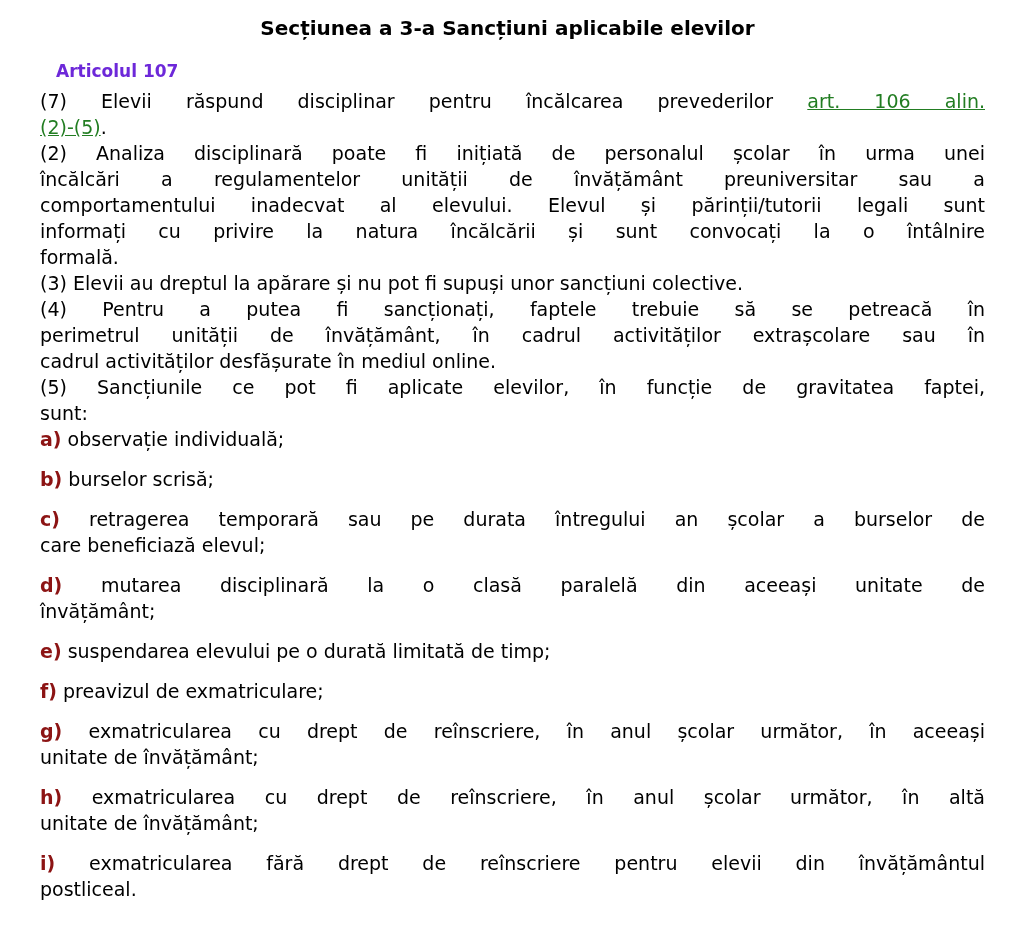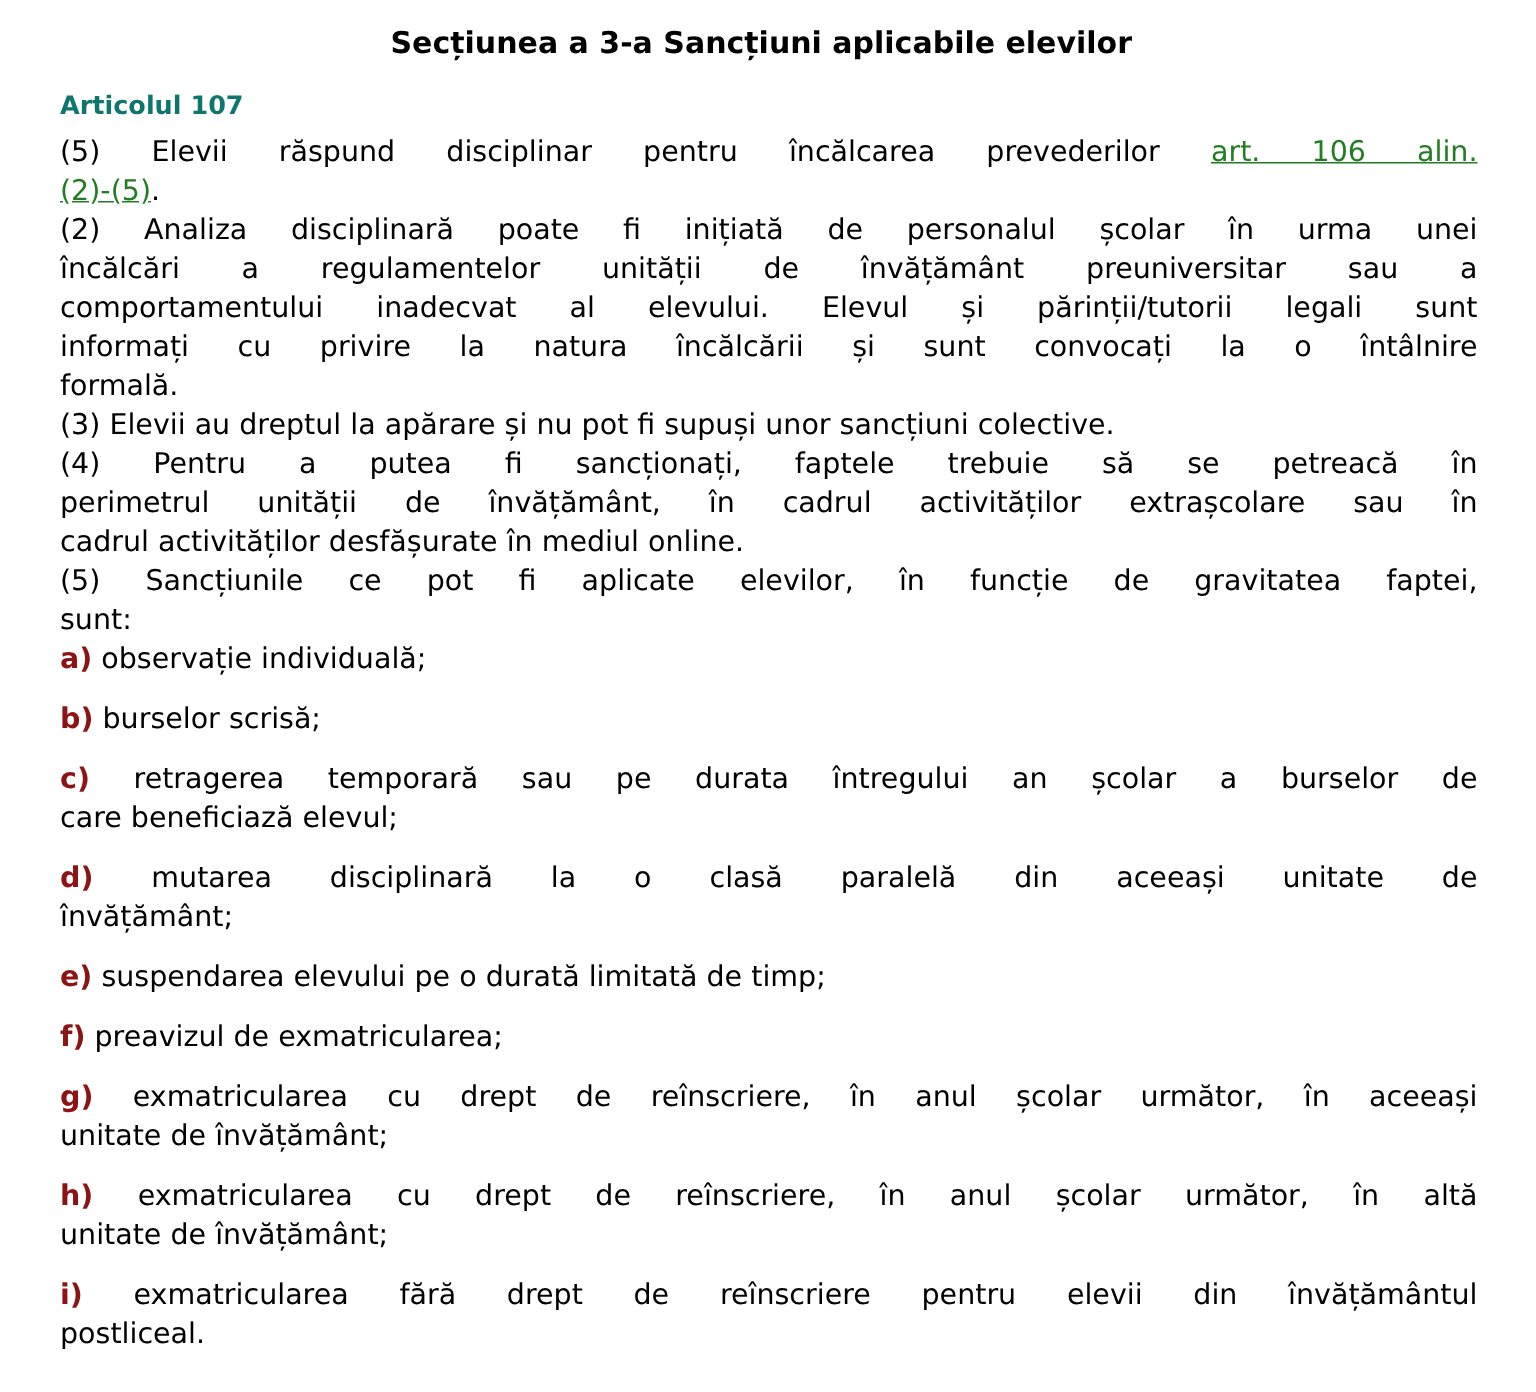"Articolul 107" .article-title { color: #0f766e -> #6d28d9; margin: 0 0 6px 0 -> 0 0 6px 16px }
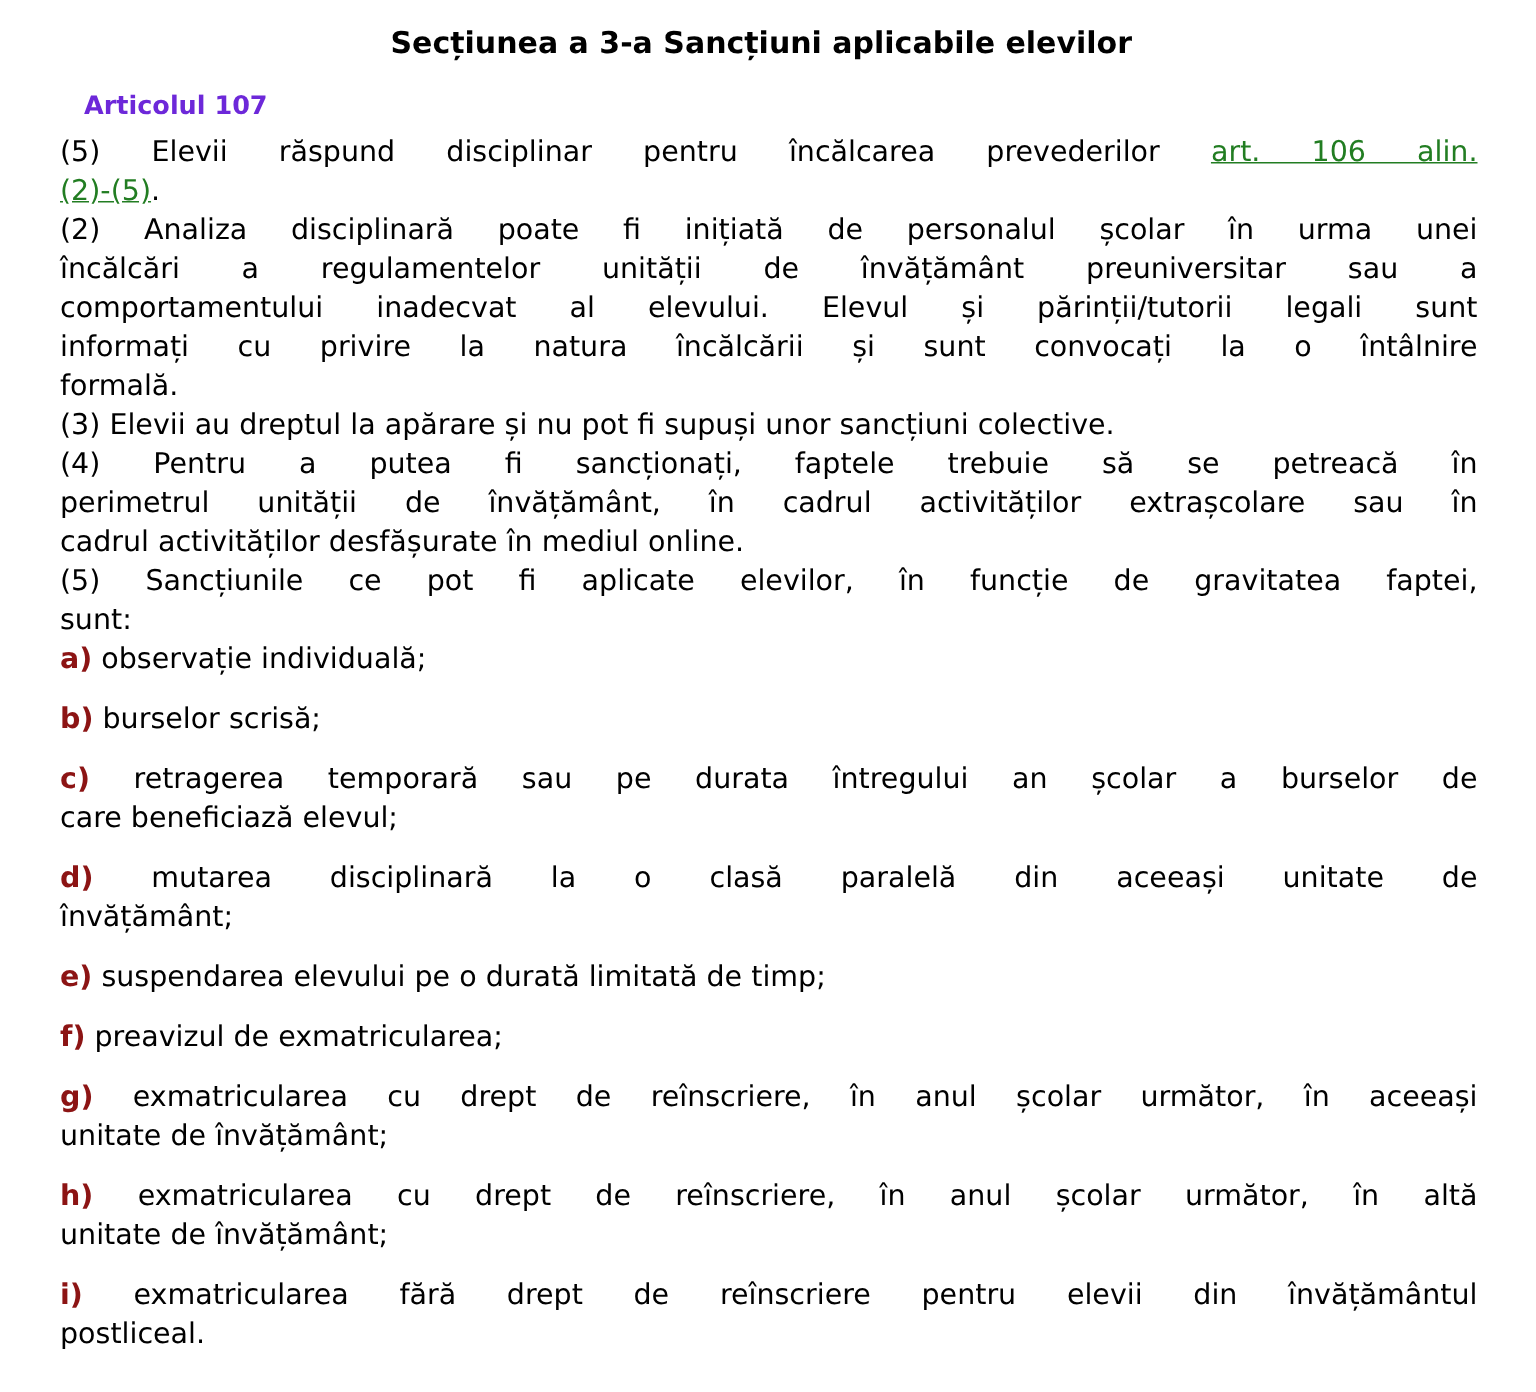"(5) Elevii răspund disciplinar pentru" span { text: 5 -> 7 }
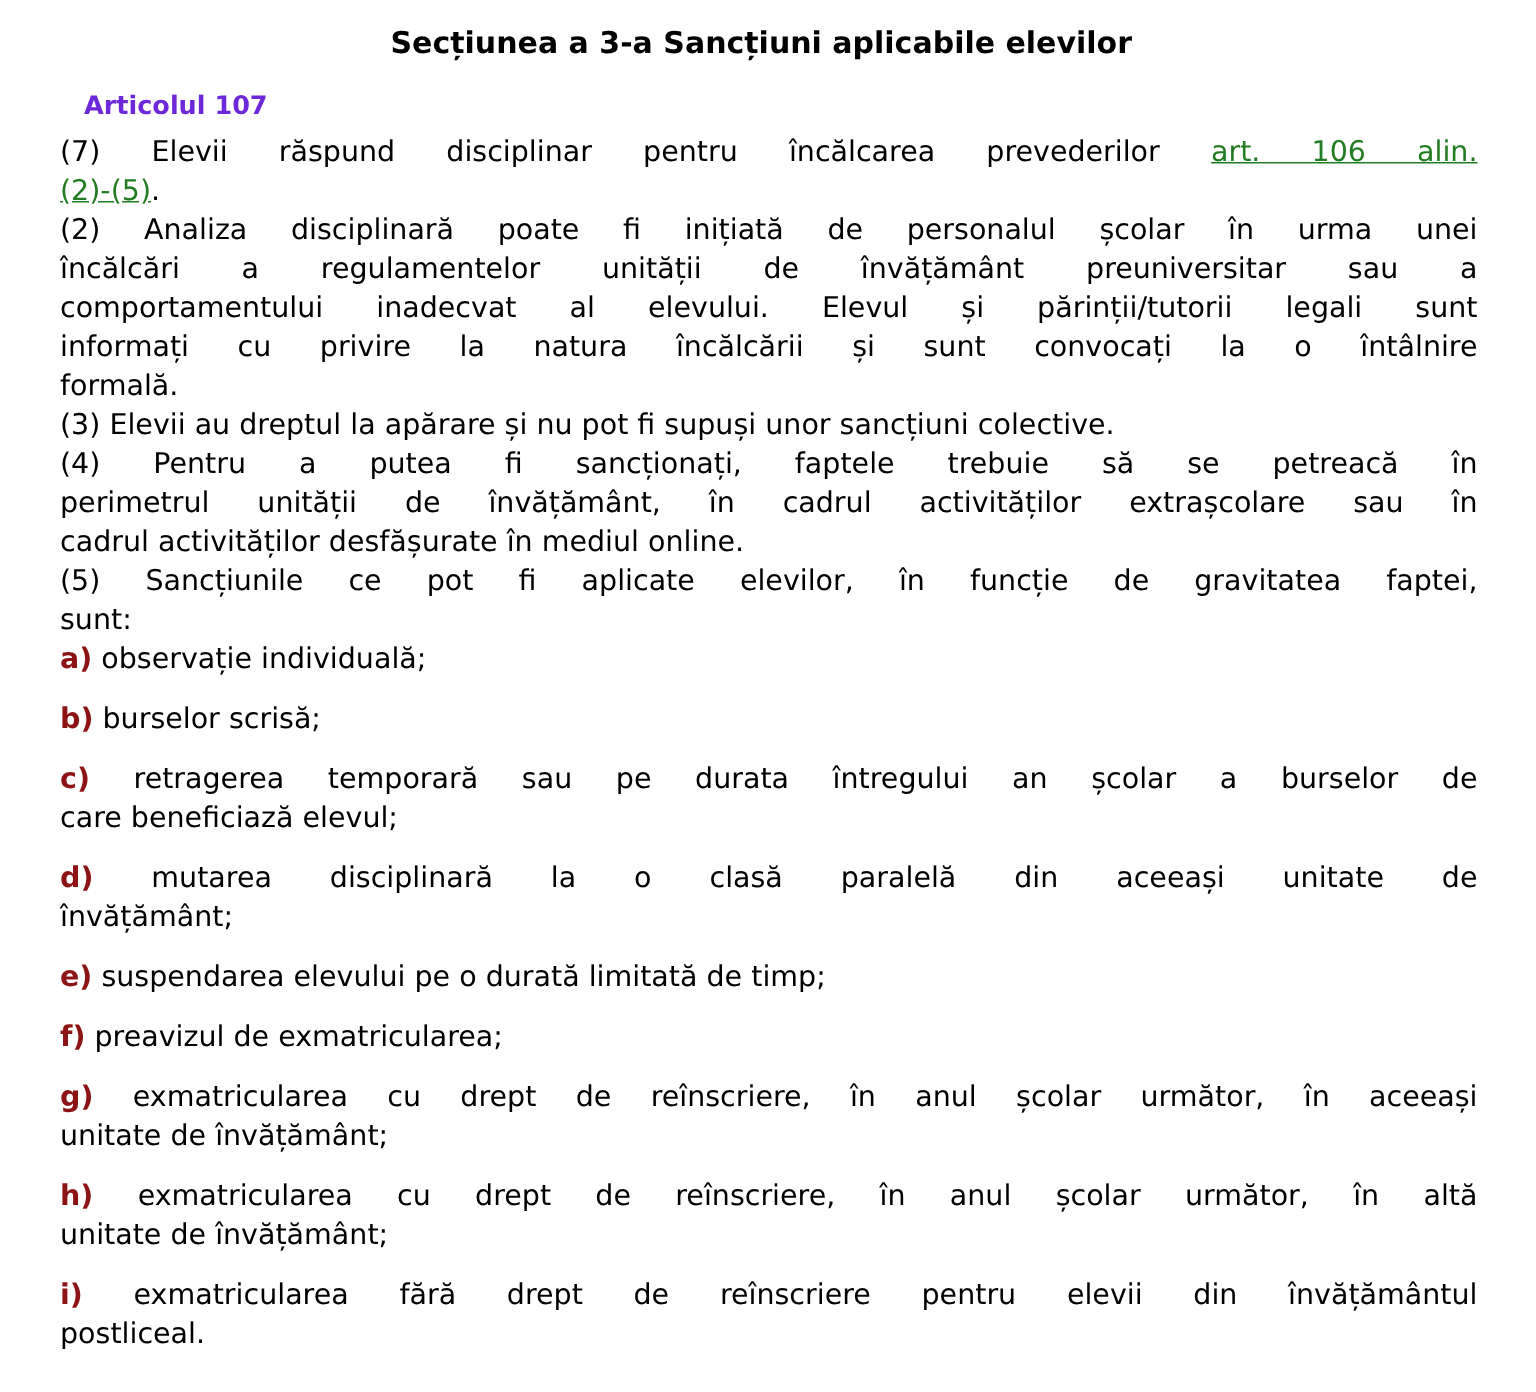"preavizul de exmatricularea;" span { text: exmatricularea -> exmatriculare }
